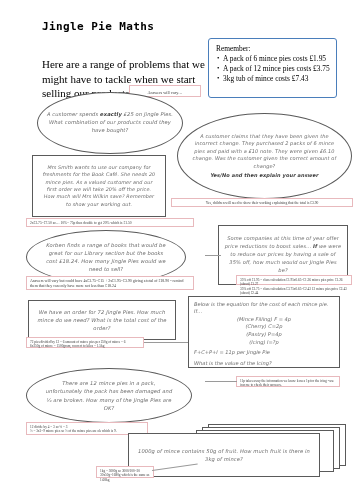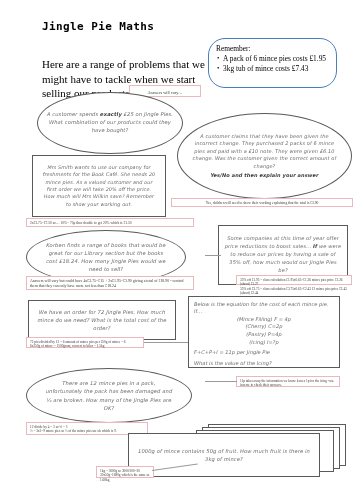"Remember:" .remember { border-radius: 17px -> 3px }
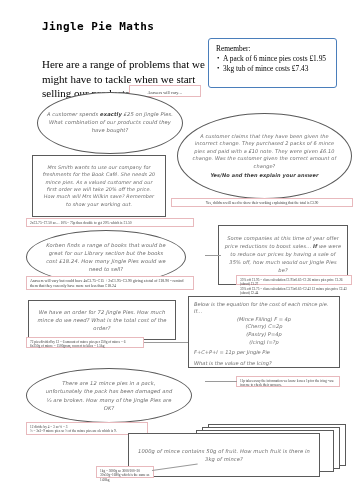"A pack of 12 mince" li { html: none -> <li>A pack of 12 mince pies costs £3.75</li> }
